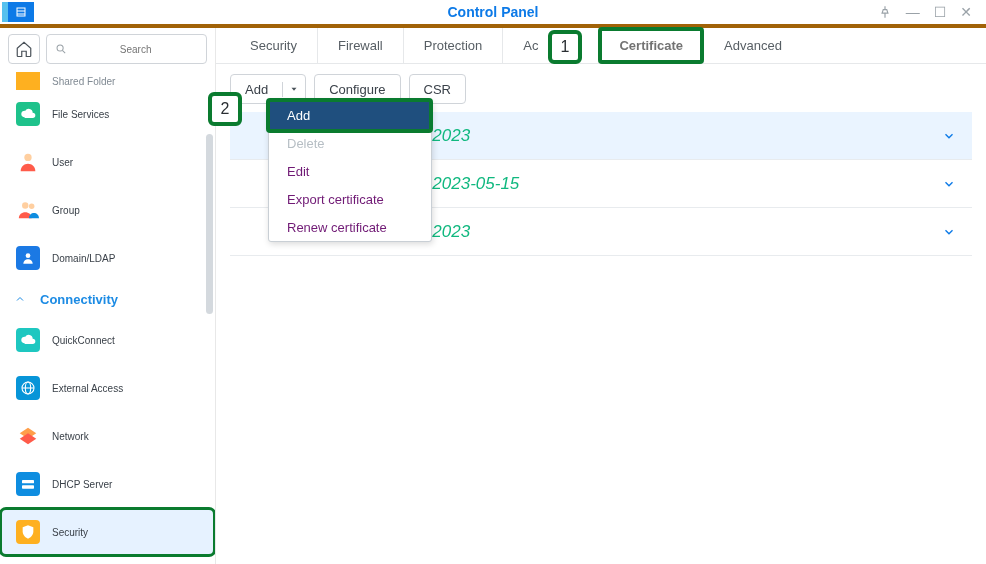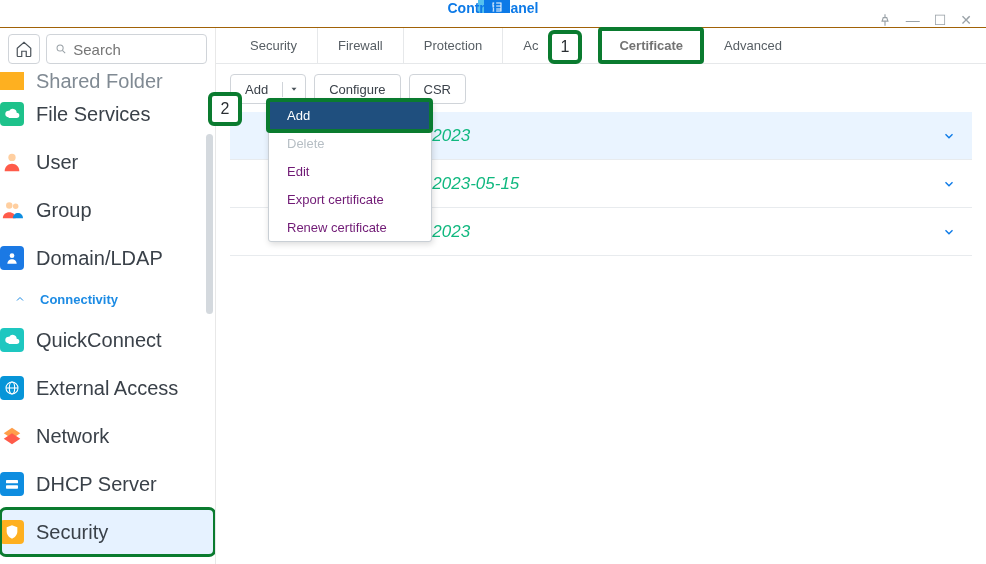"Control Panel" .titlebar { border-bottom: 1px solid #a16207 -> 4px solid #a16207; flex-direction: column -> none }
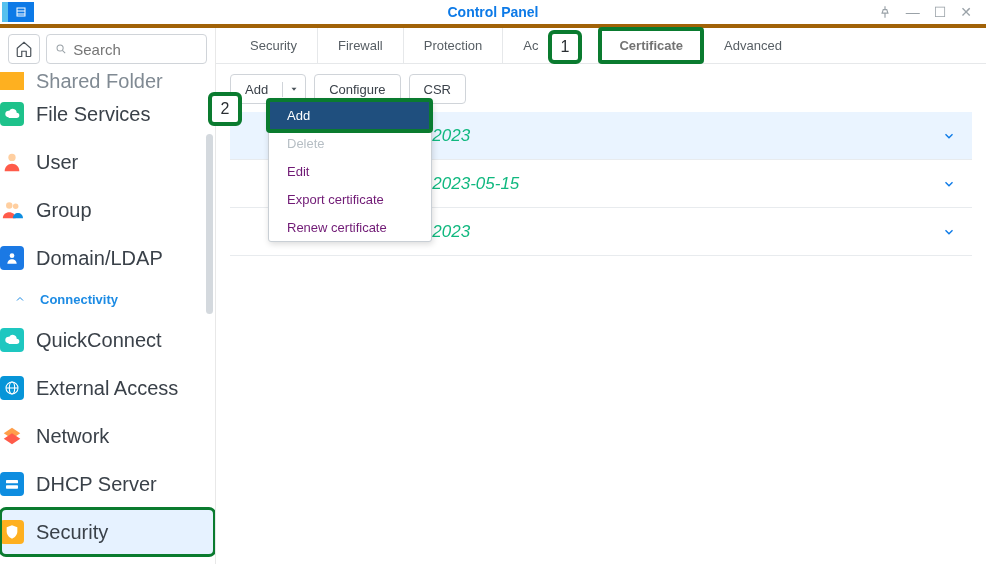"Search" .search-wrap input { font-size: 15px -> 10px; text-align: none -> center }
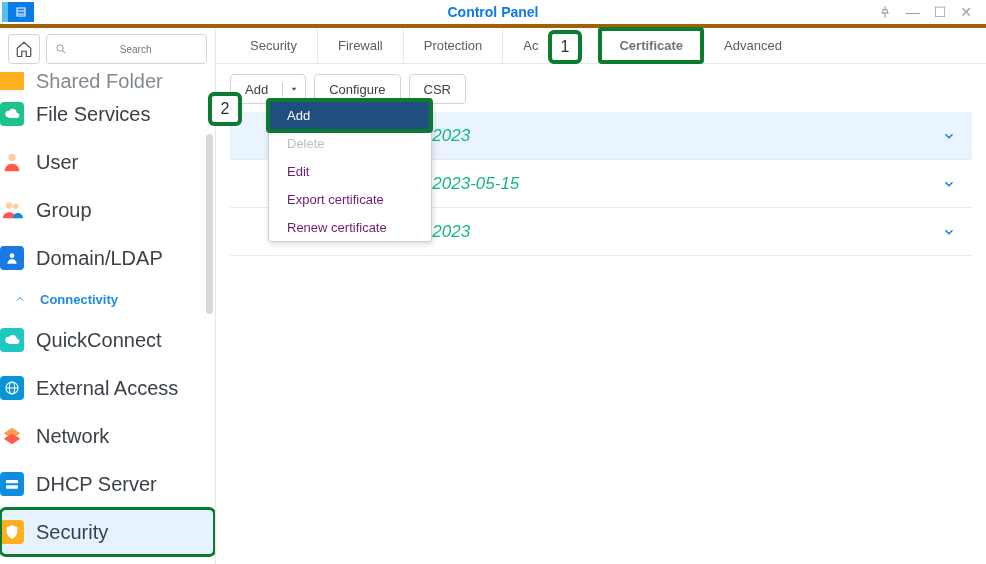"Shared Folder" .side-item { font-size: 20px -> 10px; padding-left: none -> 16px }
